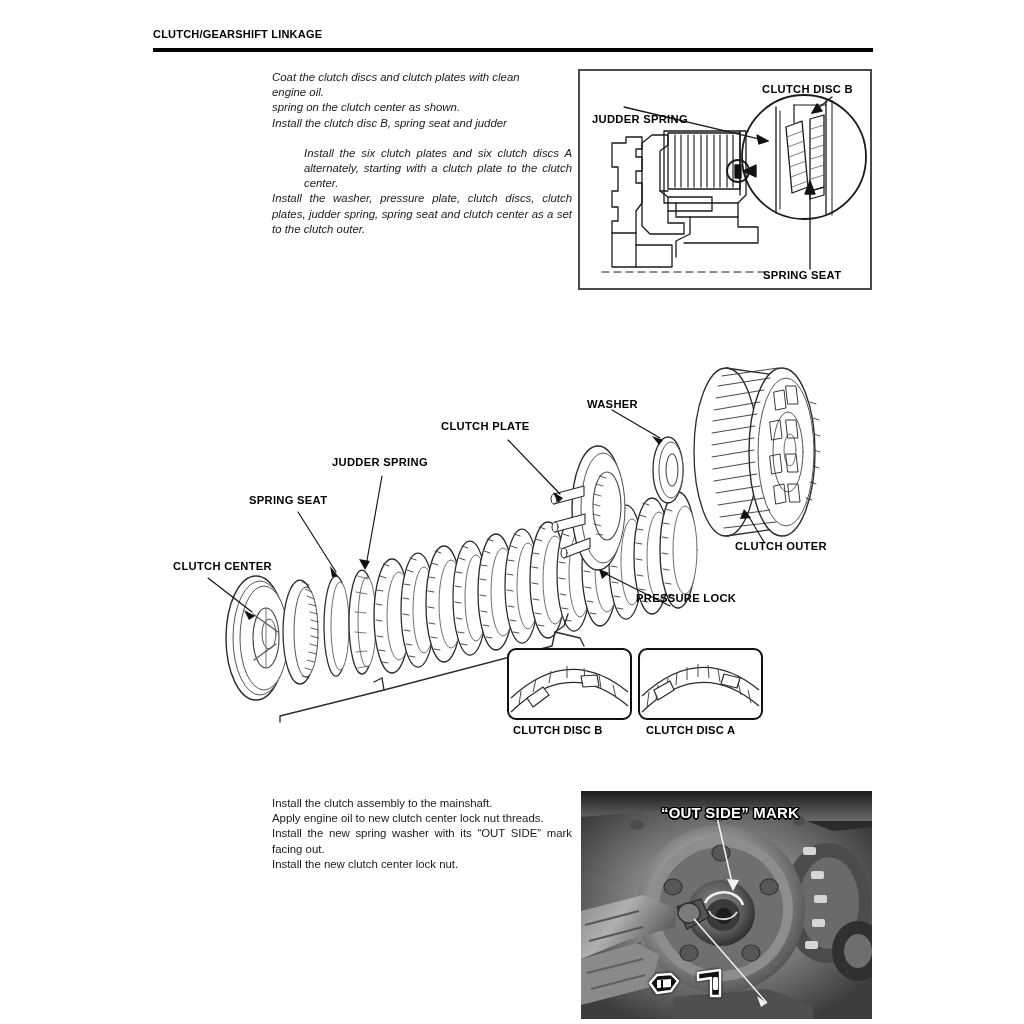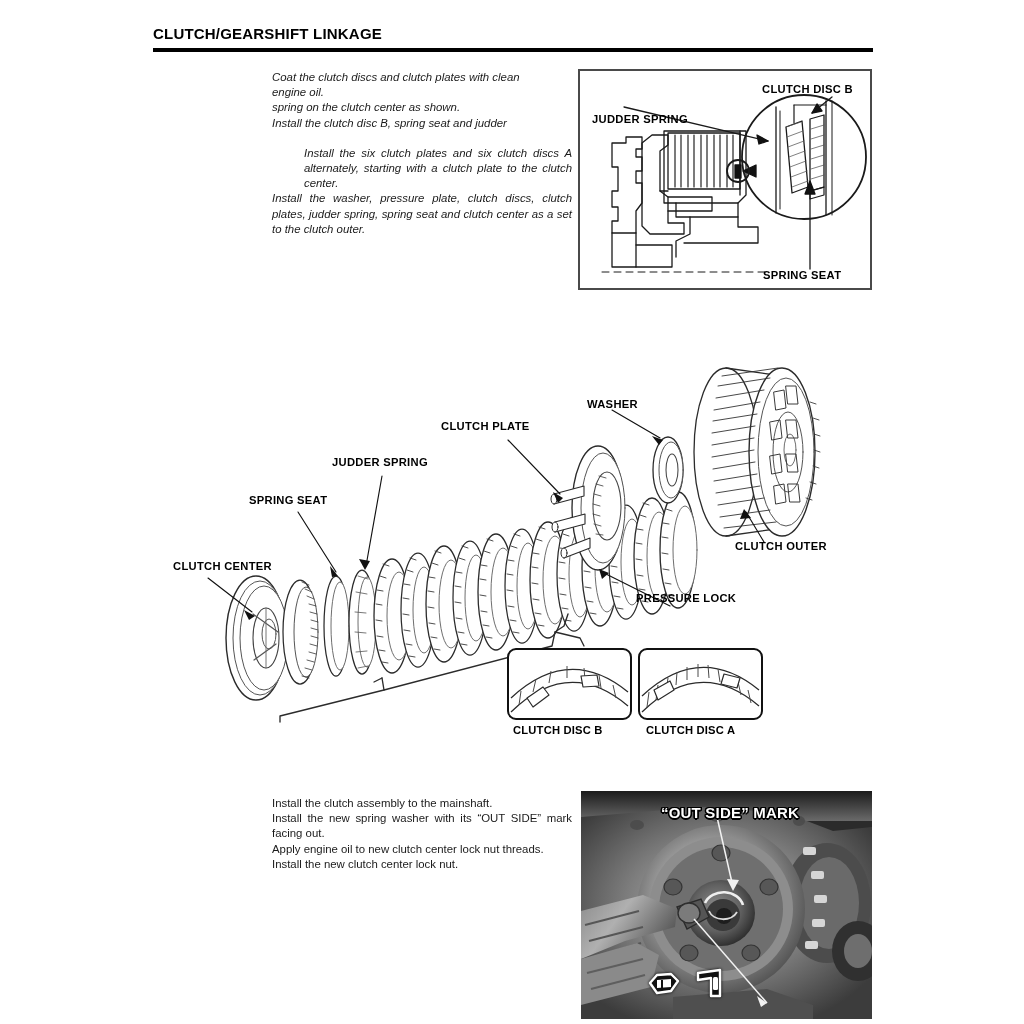"CLUTCH/GEARSHIFT LINKAGE" #page-header .title { font-size: 15px -> 11px }
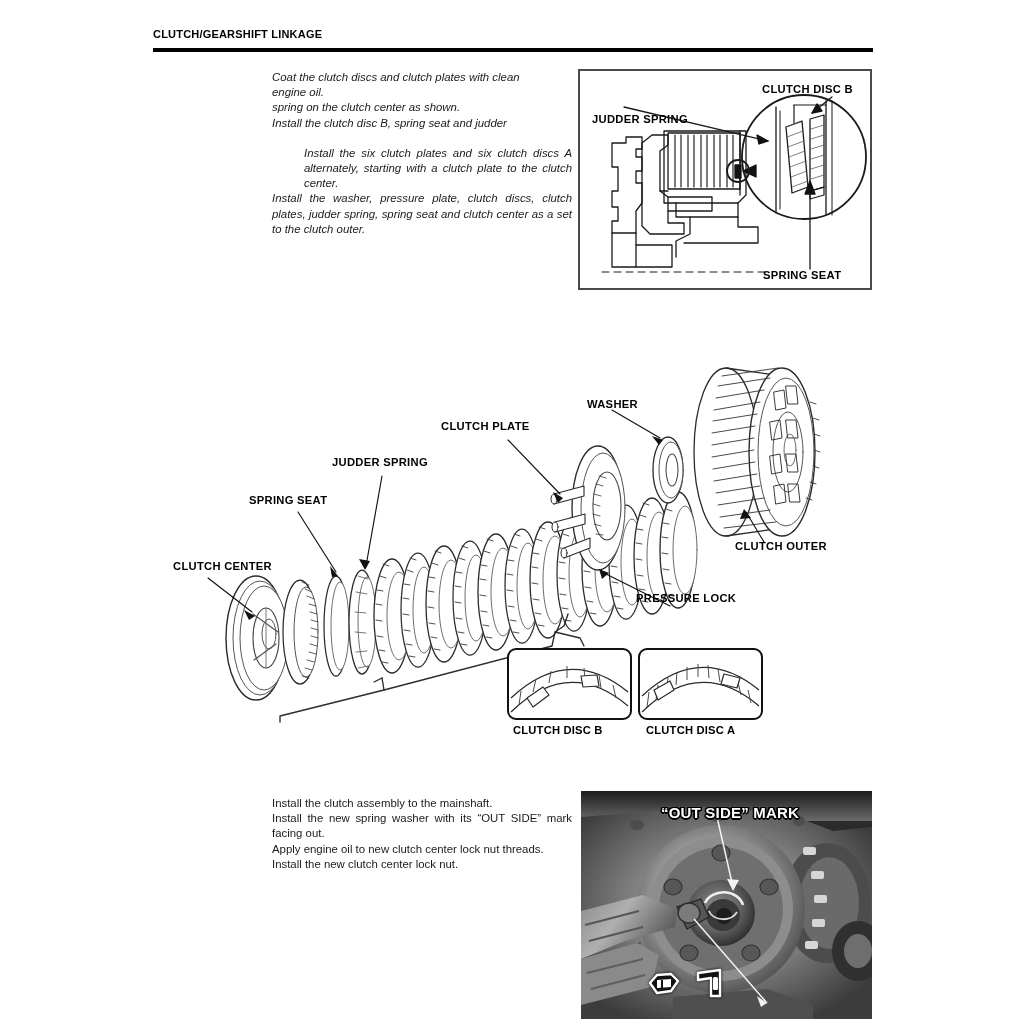"Install the new spring washer" p.justify { order: before "Apply engine oil to new" -> after "Apply engine oil to new" }
